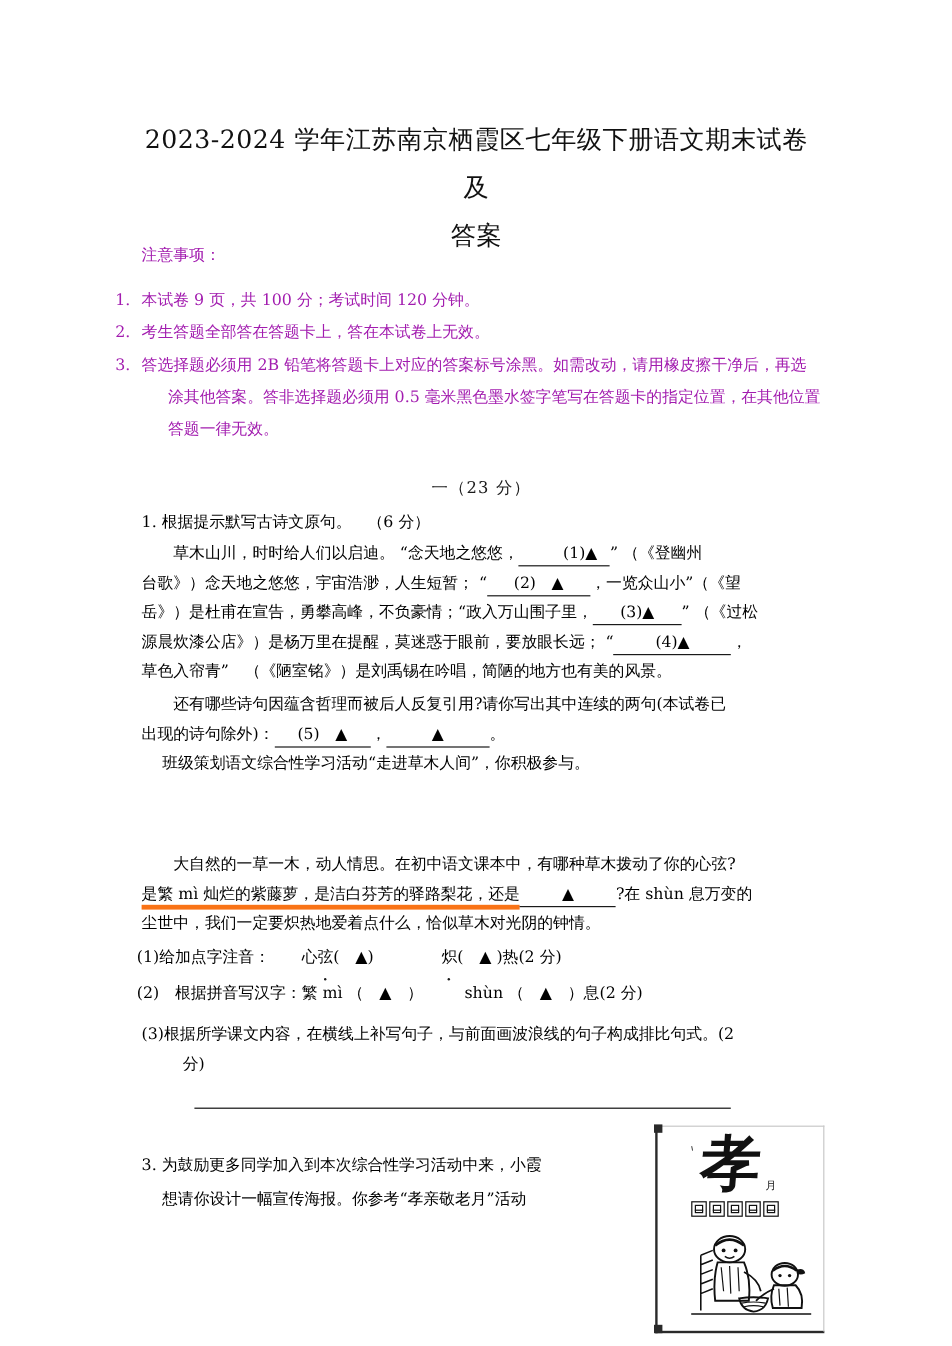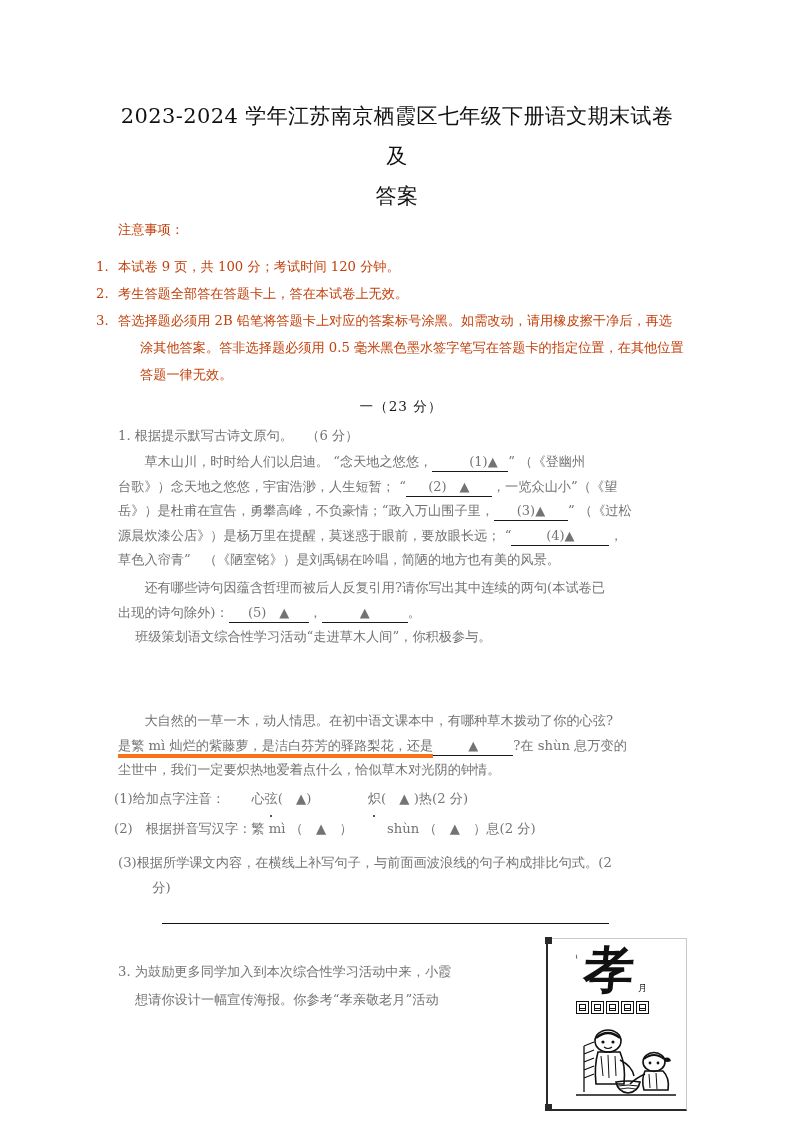"注意事项：" .notice { color: #c2410c -> #a21caf; margin-top: 16px -> none }
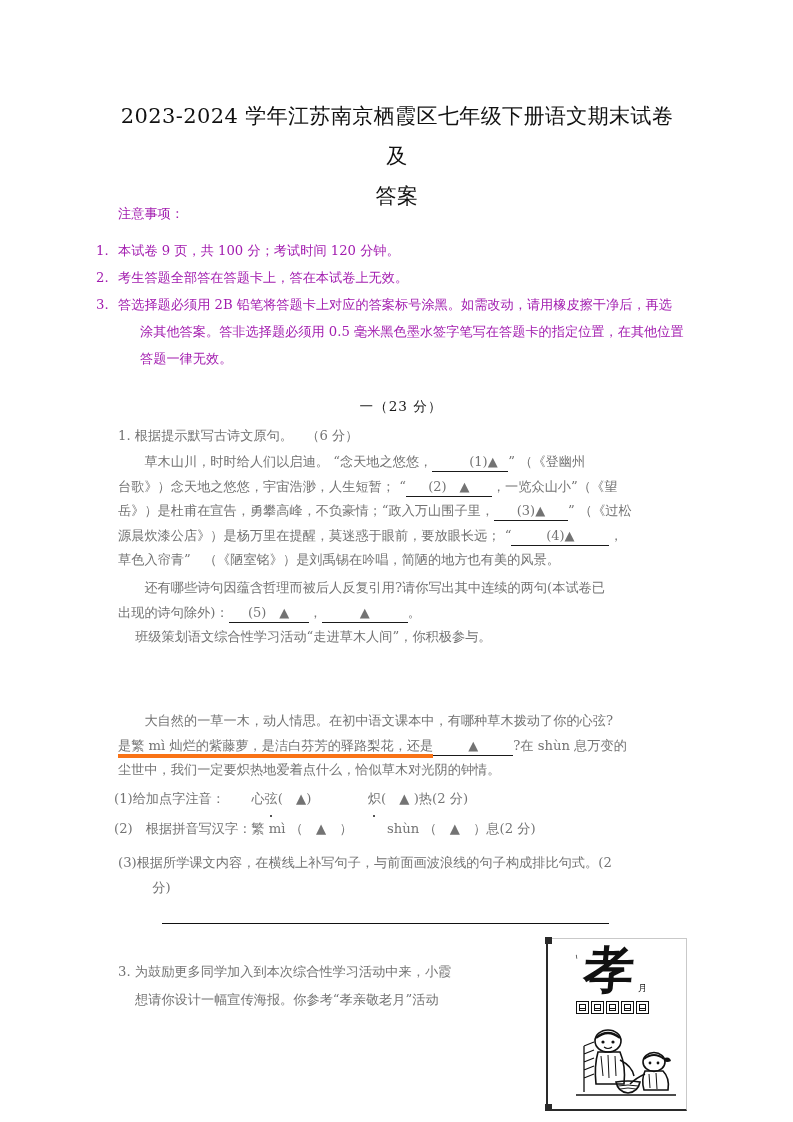"1. 根据提示默写古诗文原句。 （6 分）" .block { color: #737373 -> #000000 }
